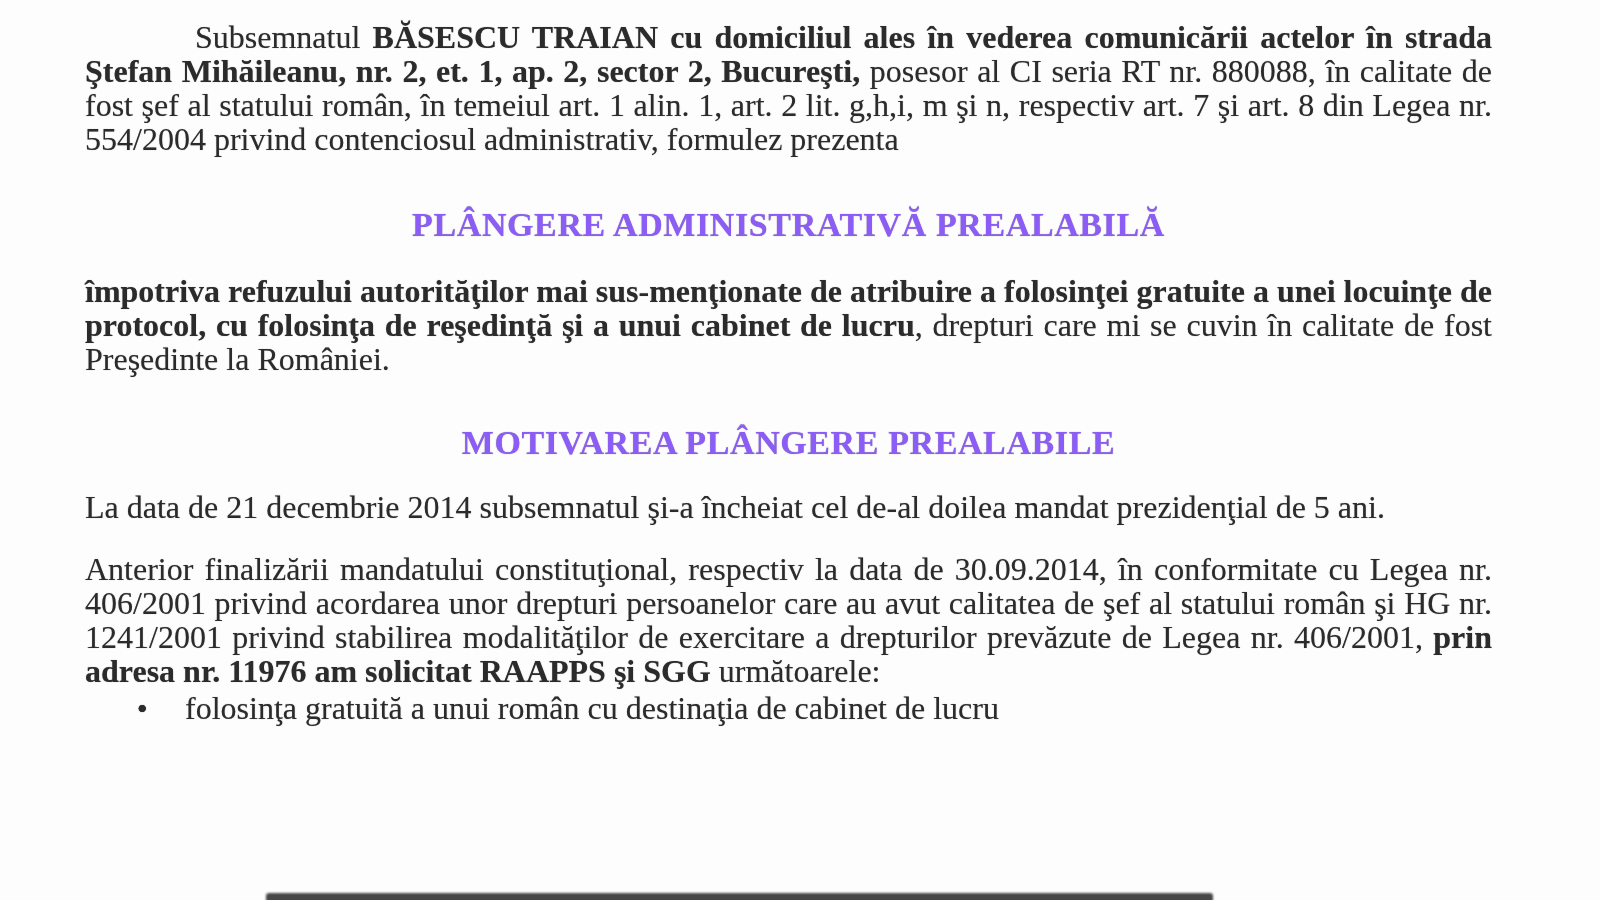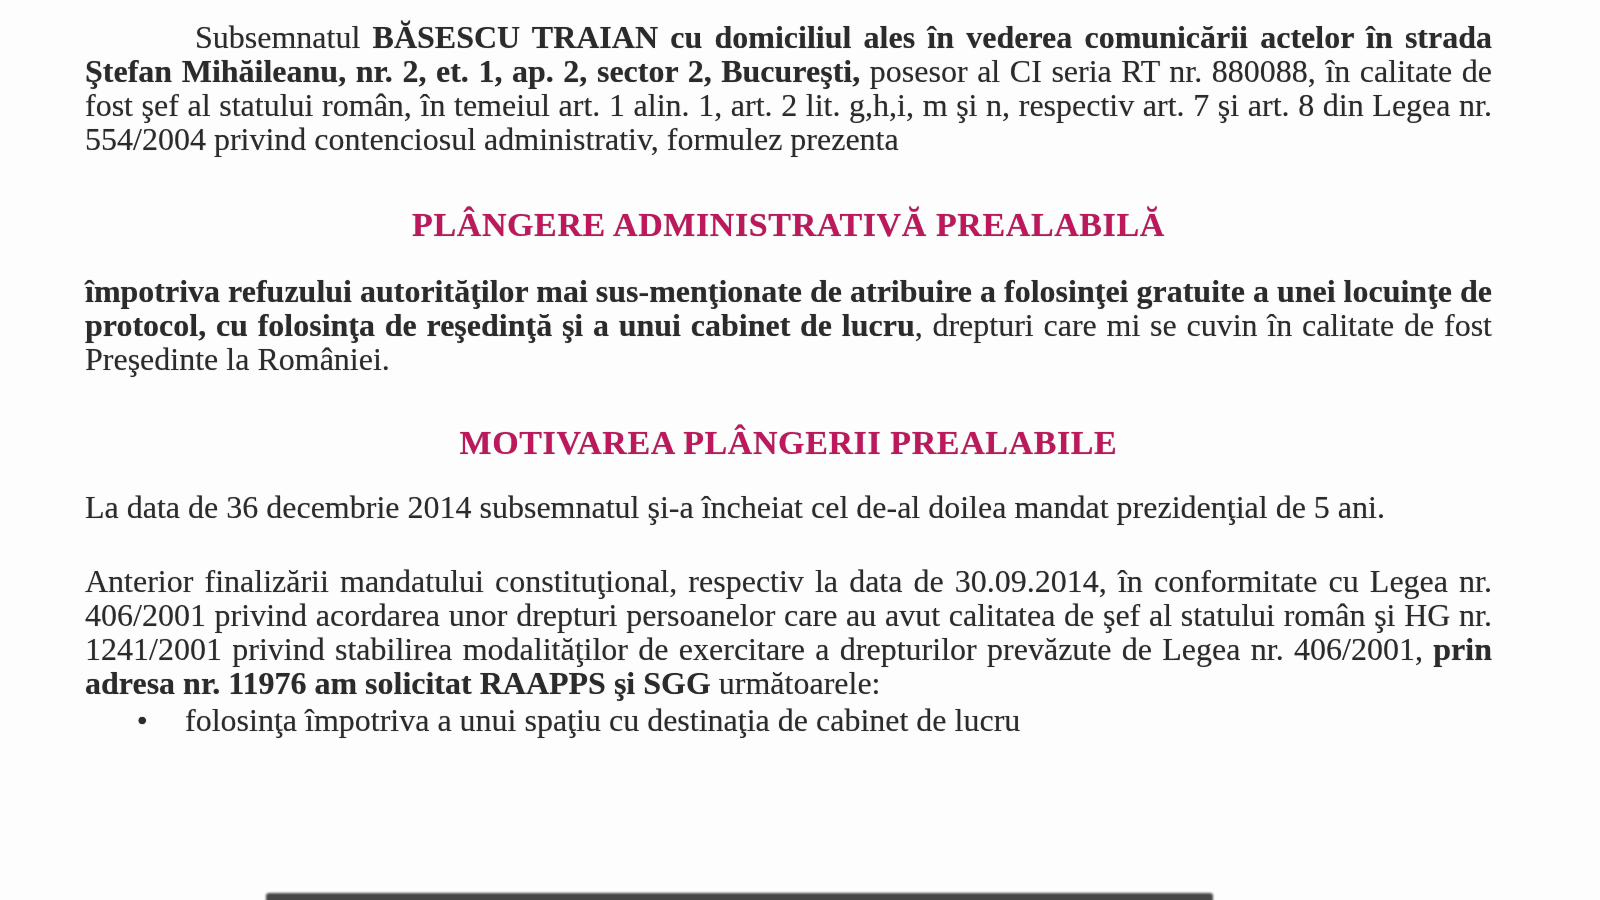"PLÂNGERE ADMINISTRATIVĂ PREALABILĂ" .heading { color: #be185d -> #8b5cf6 }
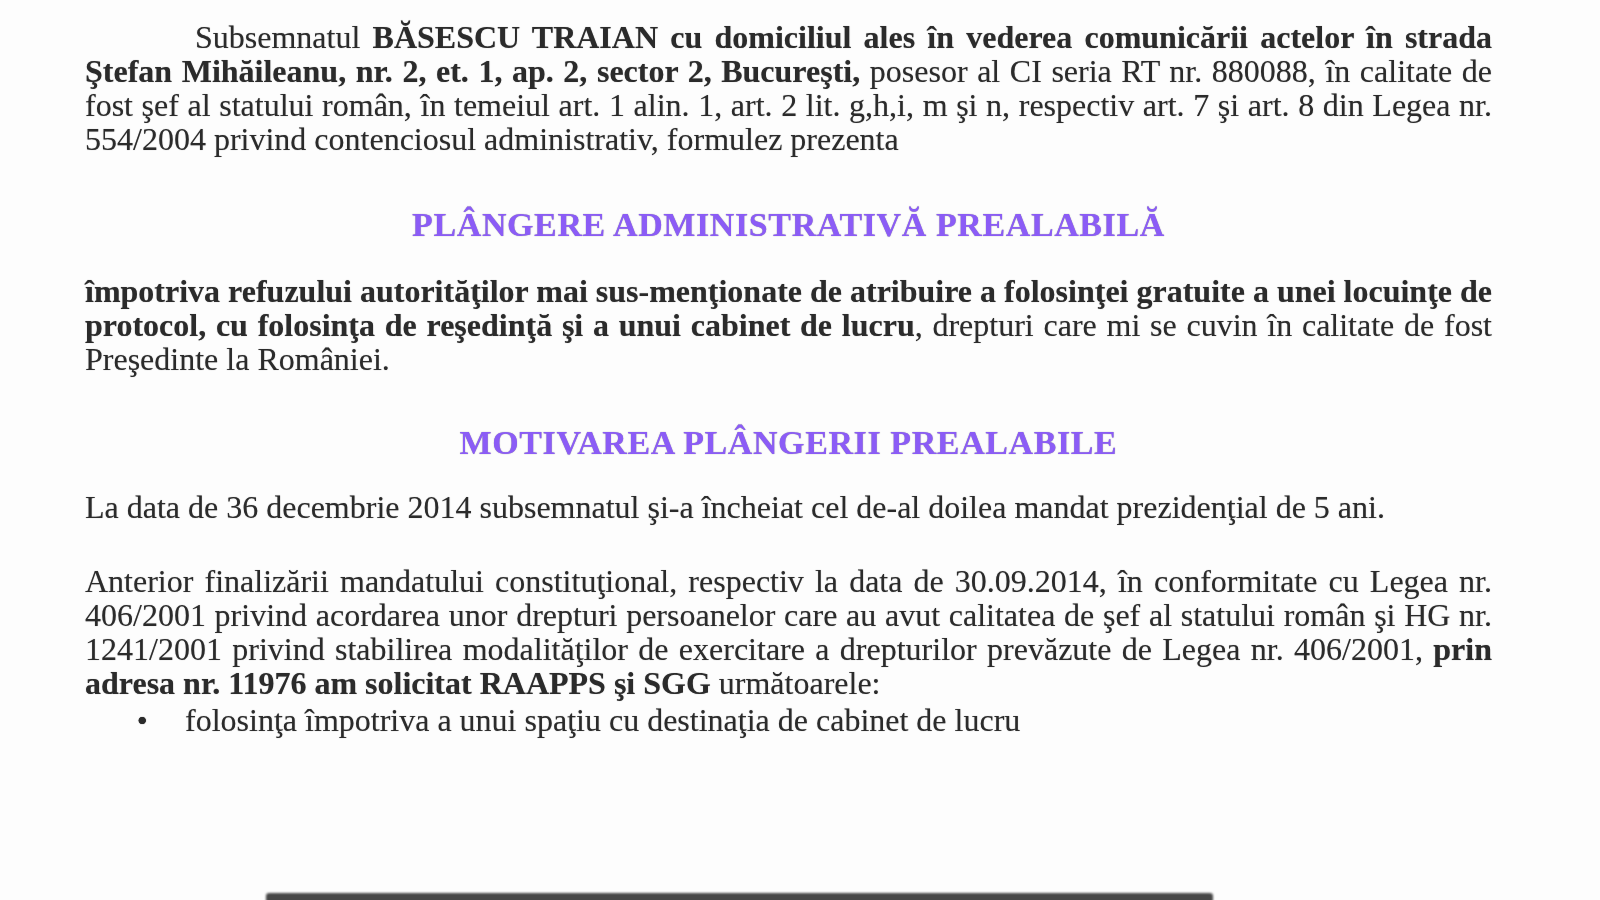"MOTIVAREA PLÂNGERII PREALABILE" h2.heading { text: PLÂNGERII -> PLÂNGERE }
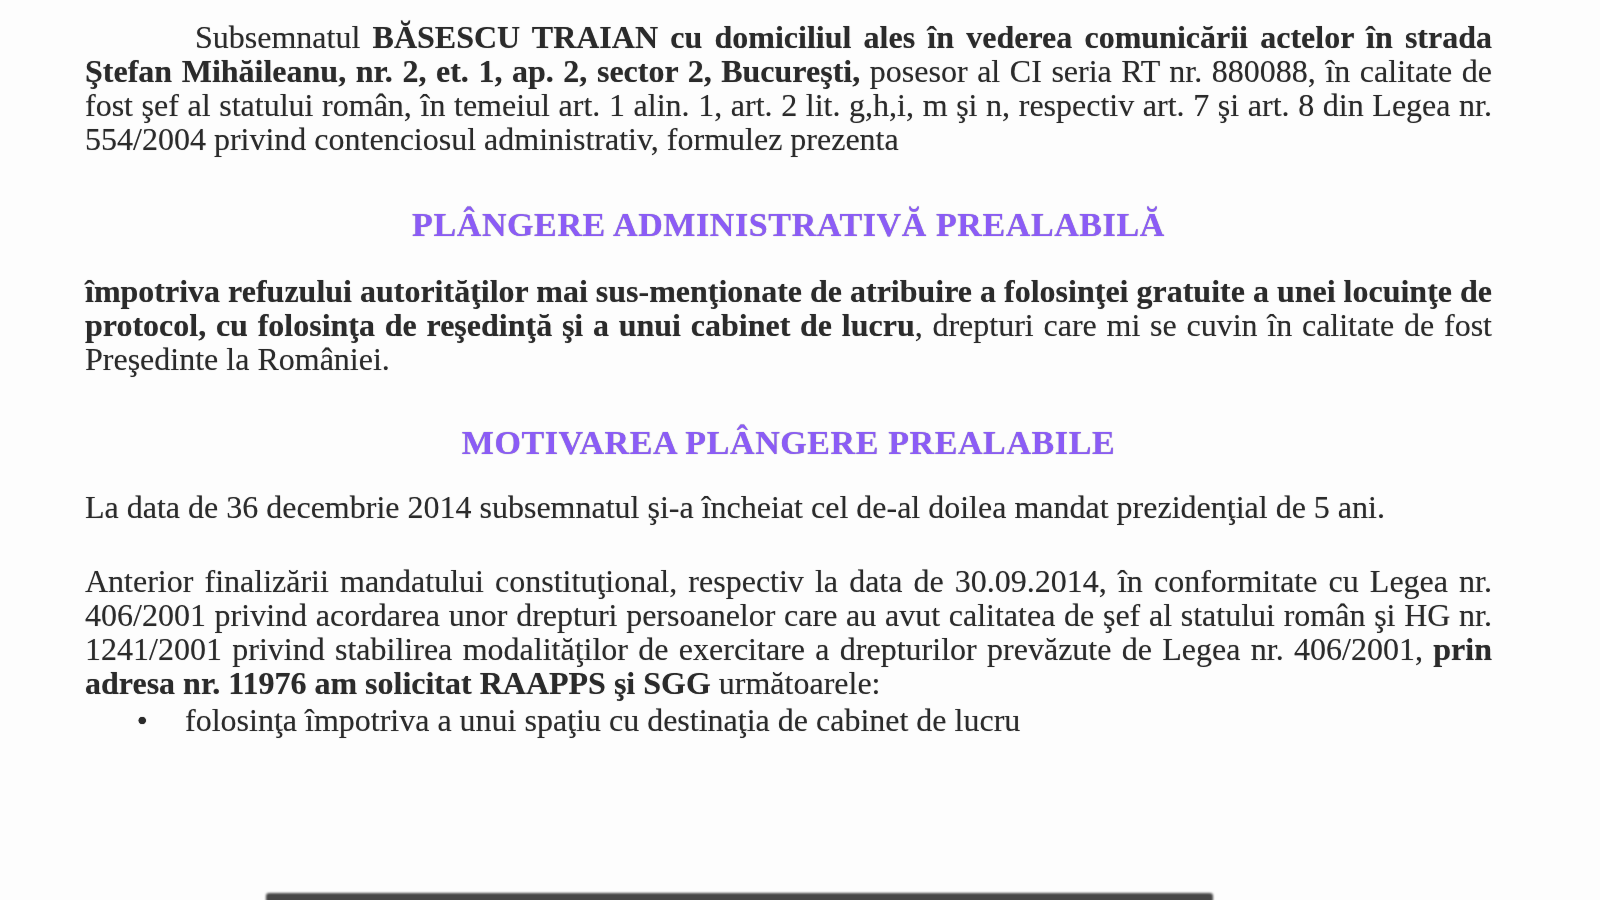"La data de 36 decembrie" p.body-text { text: 36 -> 21 }
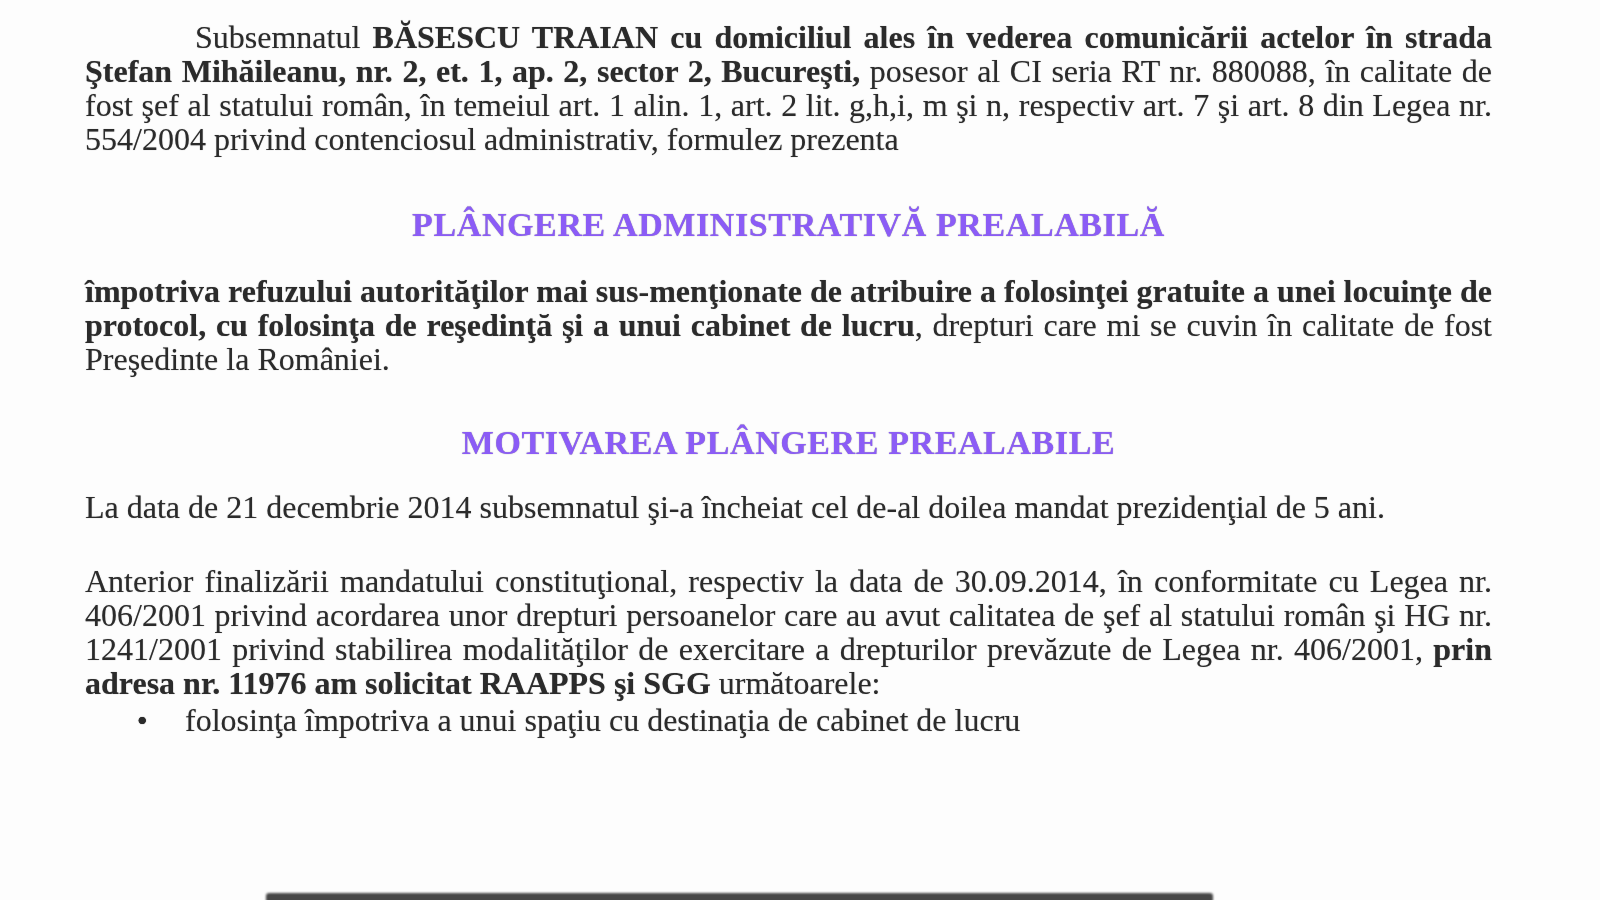"Anterior finalizării mandatului" .p4 { margin-top: 40px -> 28px }
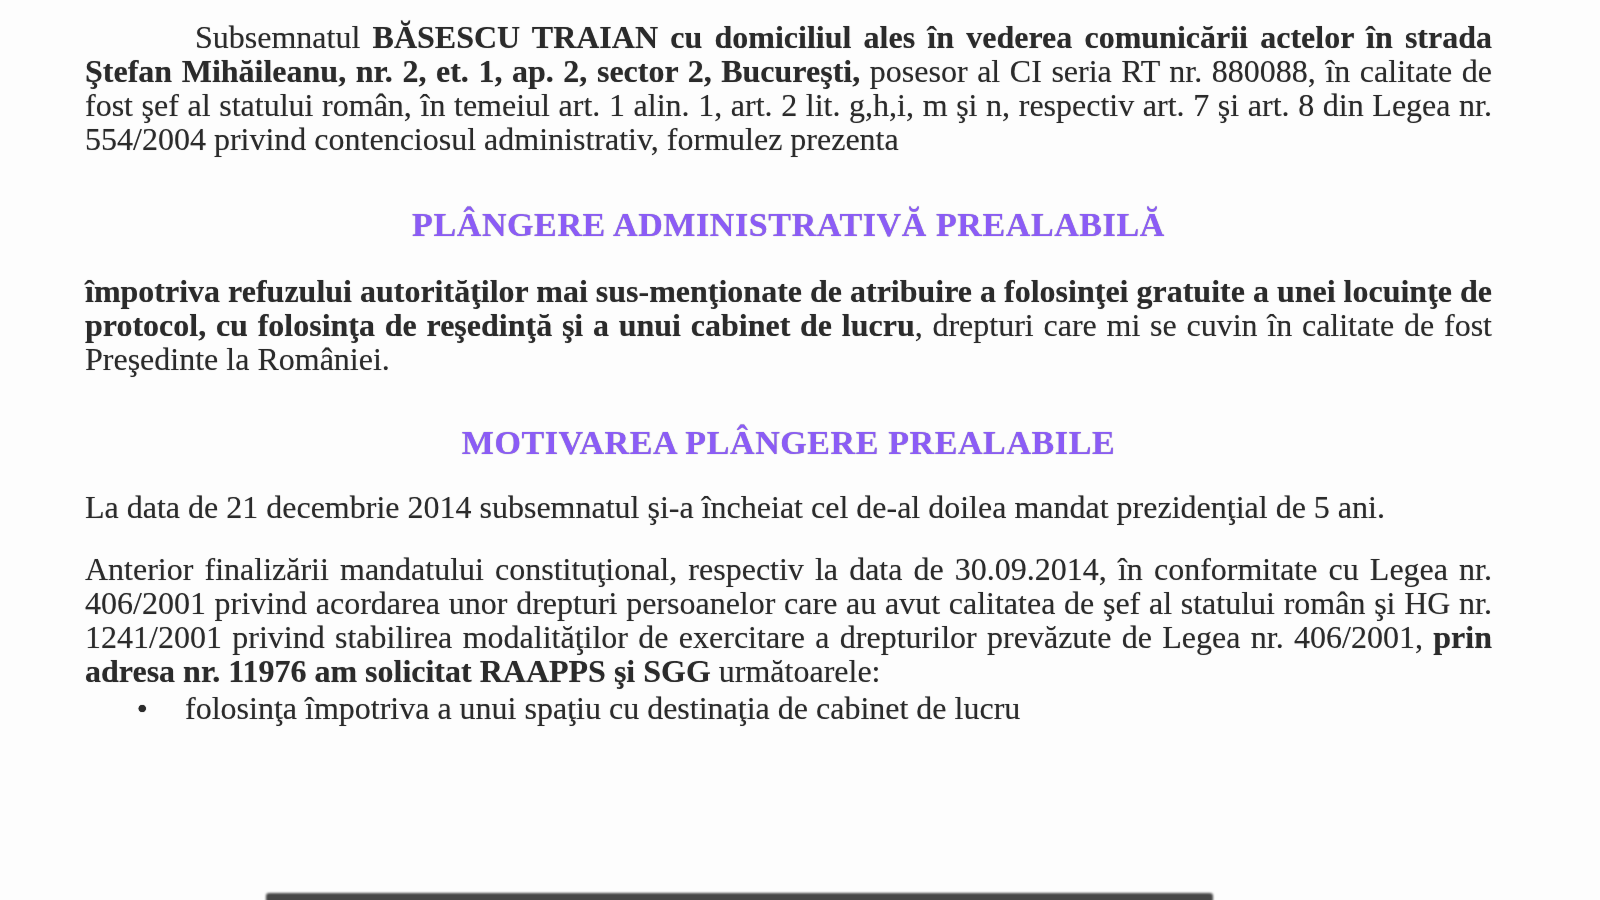"folosinţa împotriva a unui spaţiu" span { text: împotriva a unui spaţiu -> gratuită a unui român }
